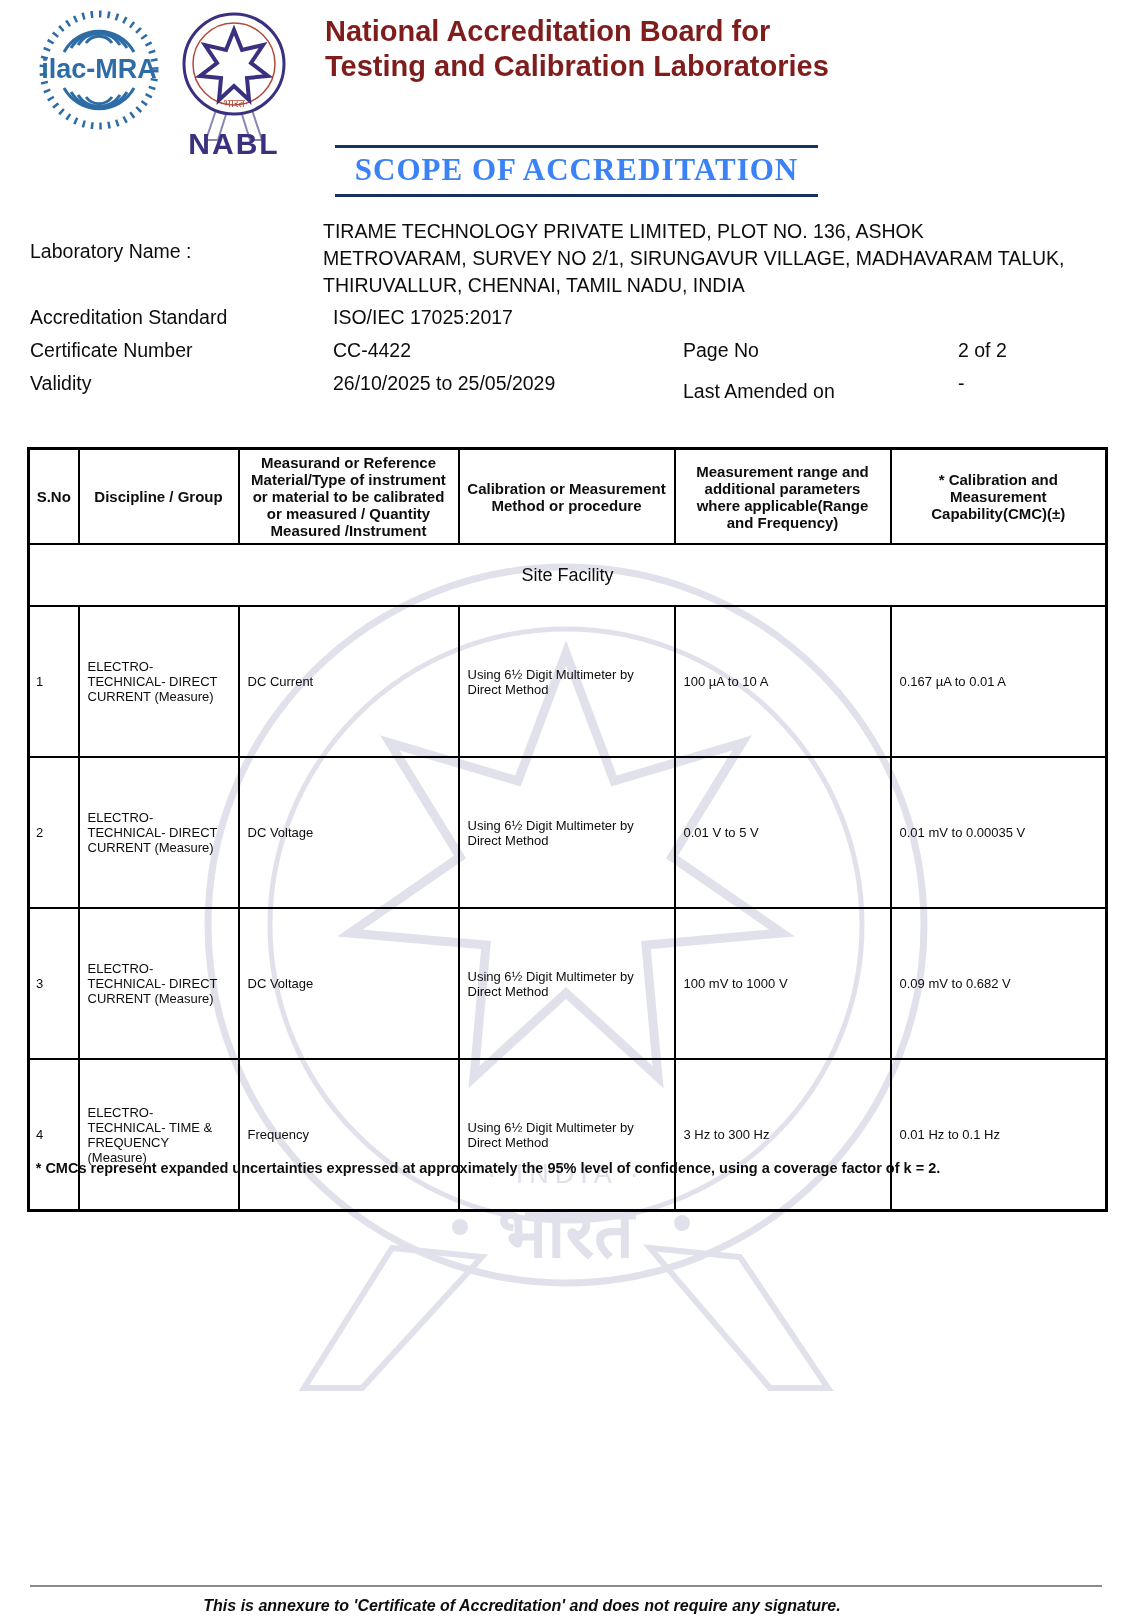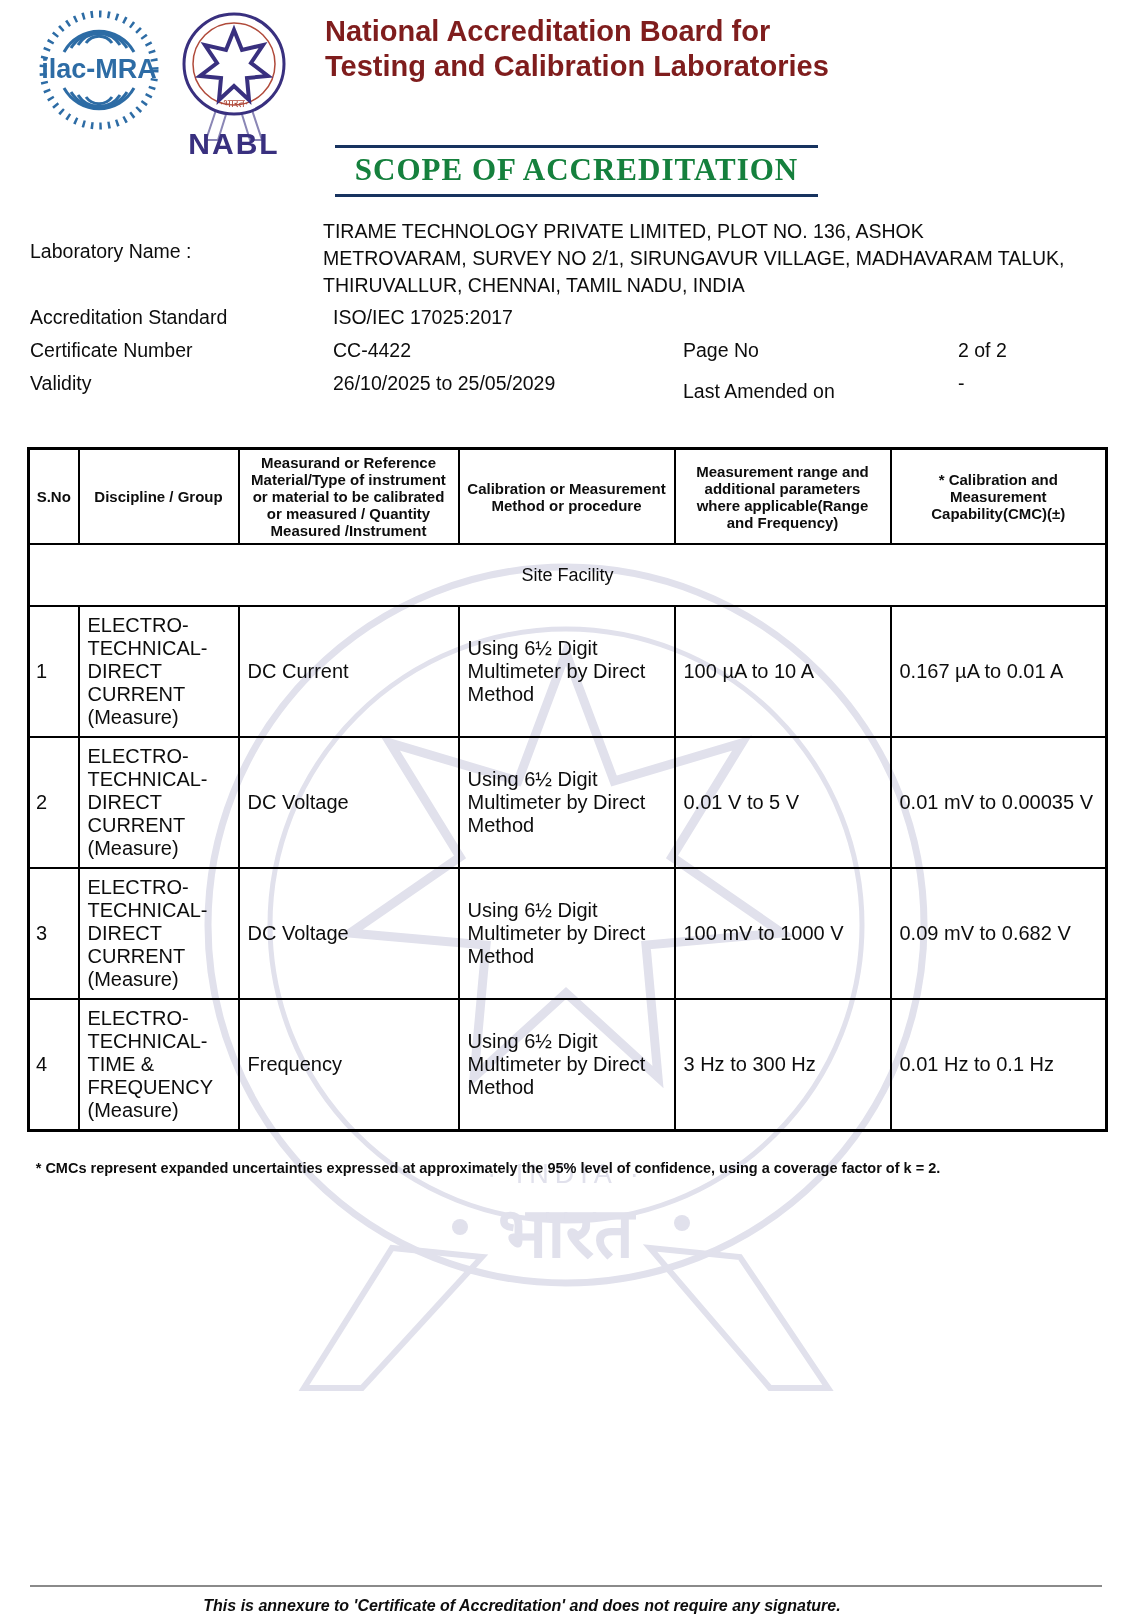"SCOPE OF ACCREDITATION" .scope-block span { color: #15803d -> #3b82f6 }
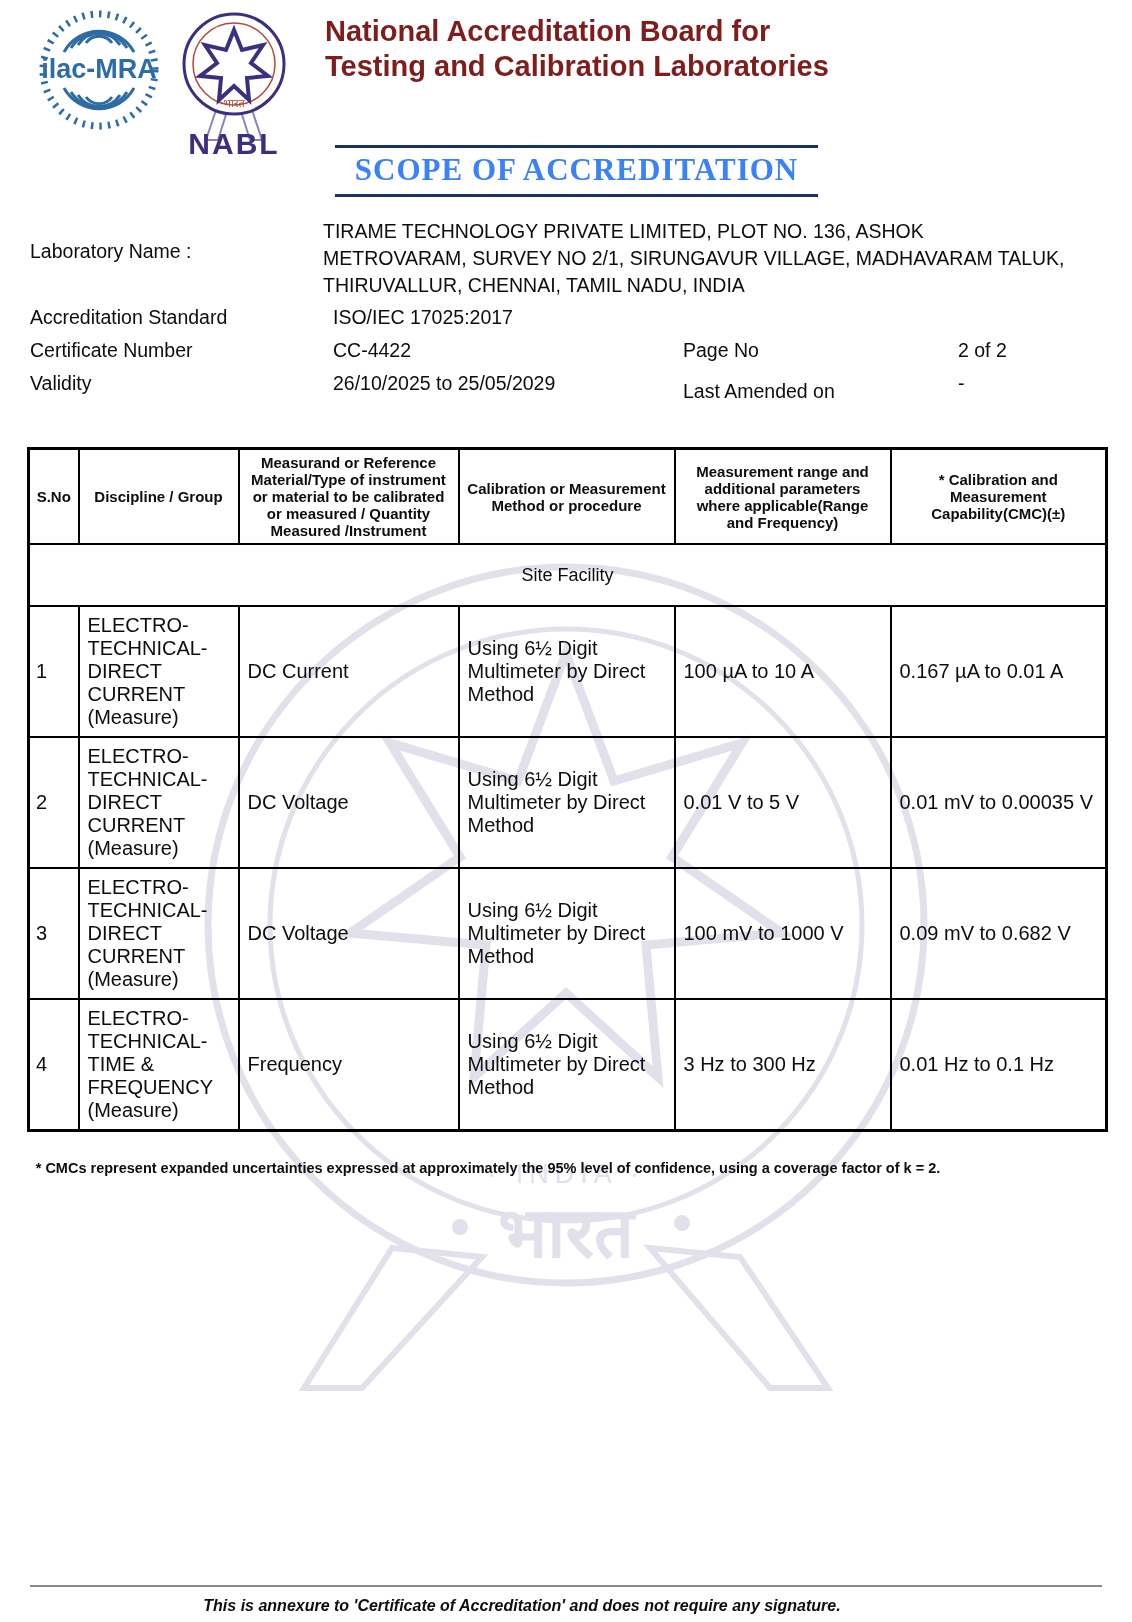"ELECTRO-TECHNICAL- DIRECT CURRENT" .acc-table td { font-size: 20px -> 13px; padding: 0 8px -> 10px 8px }
